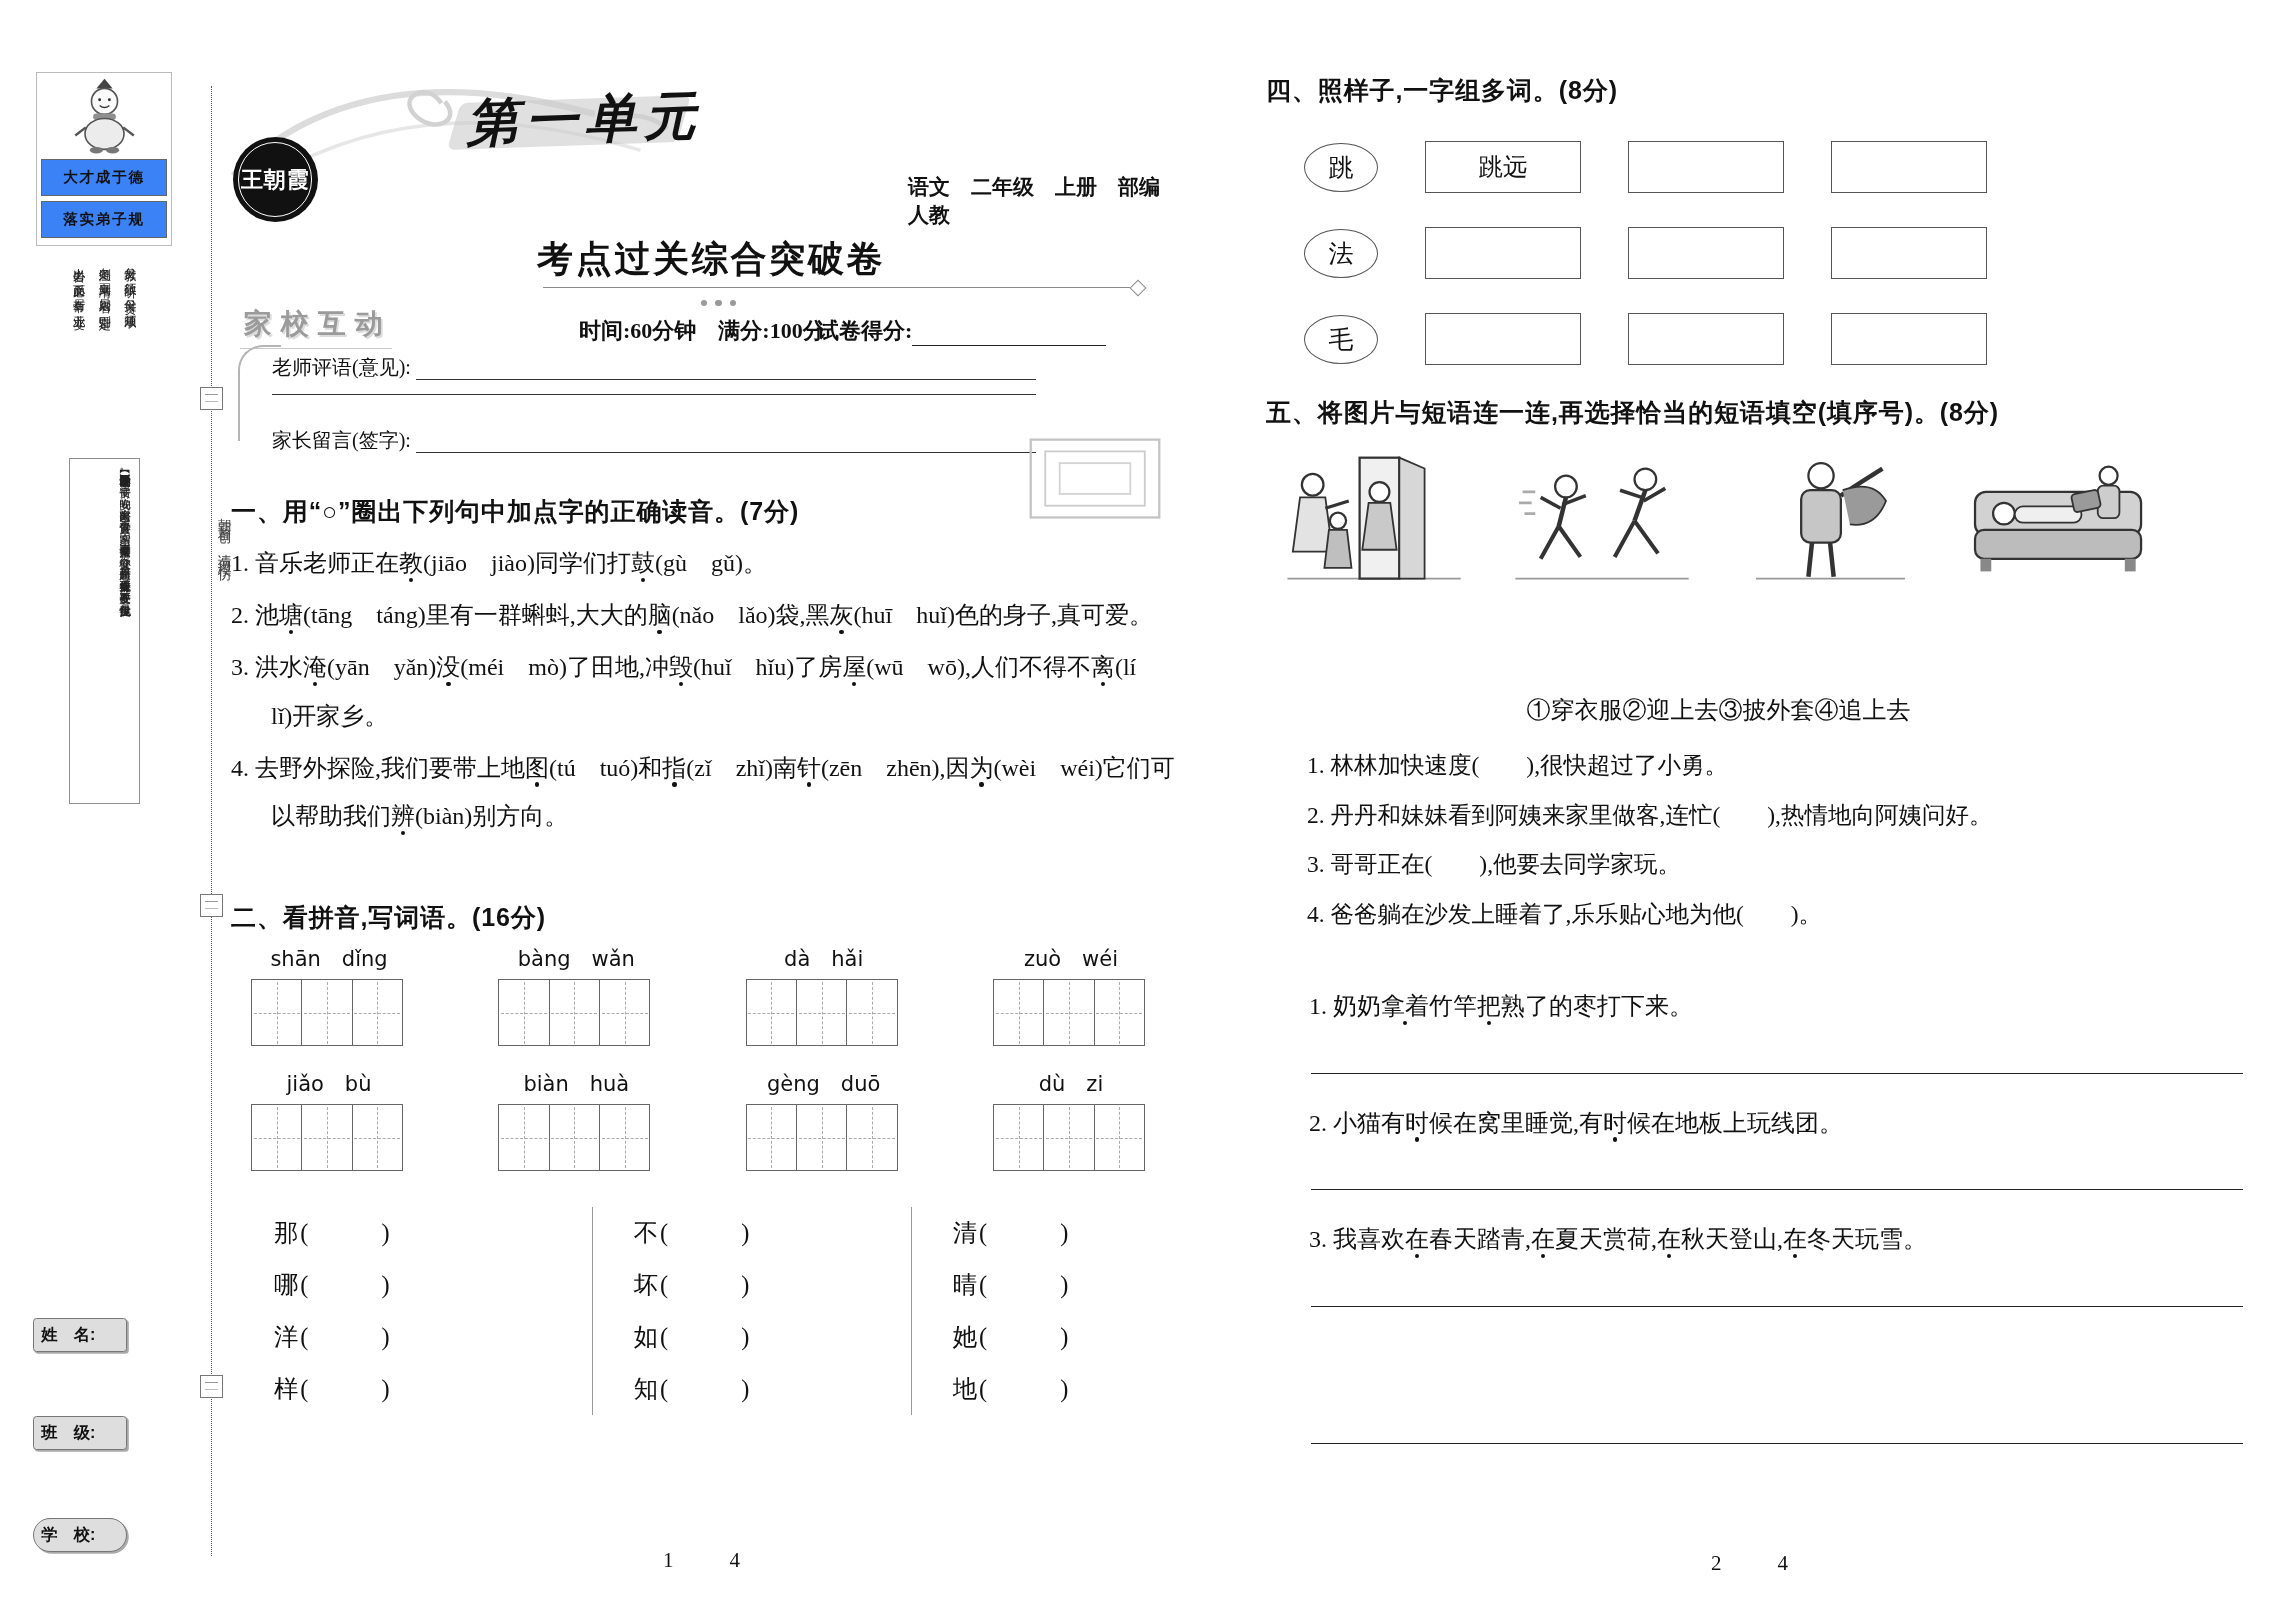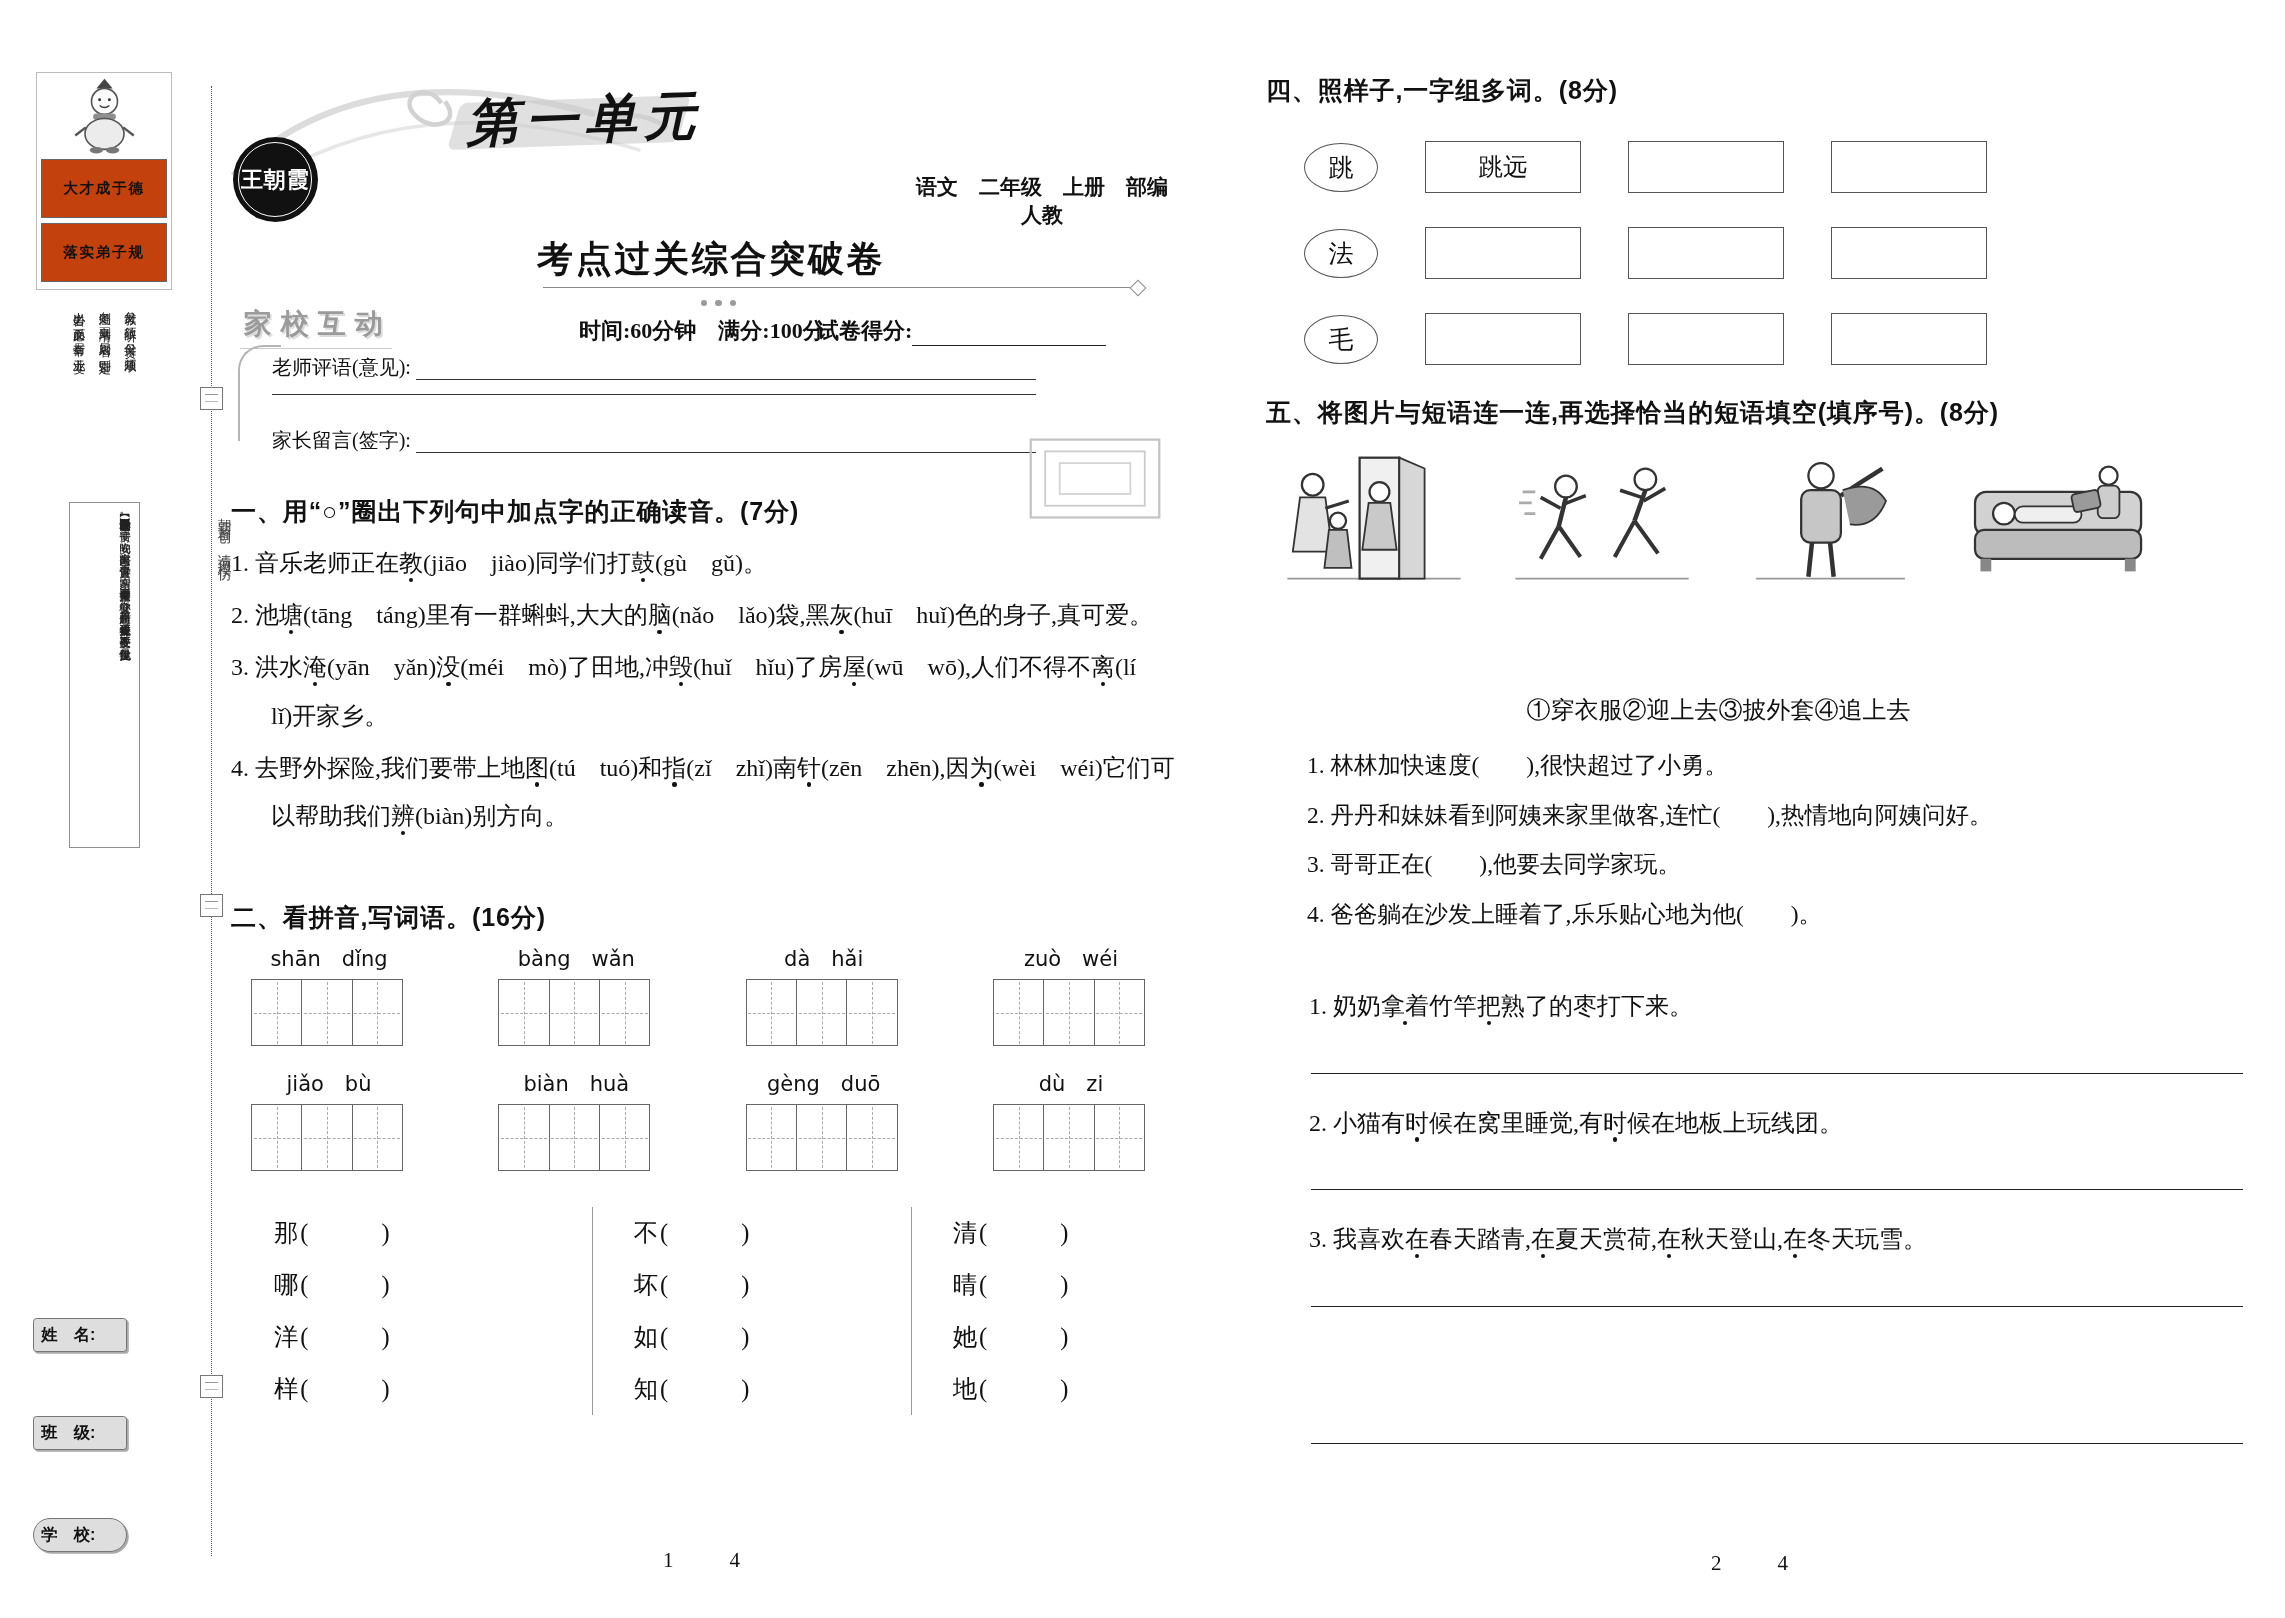"大才成于德" .motto { background: #c2410c -> #3b82f6; padding: 19px 0 -> 8px 0 }
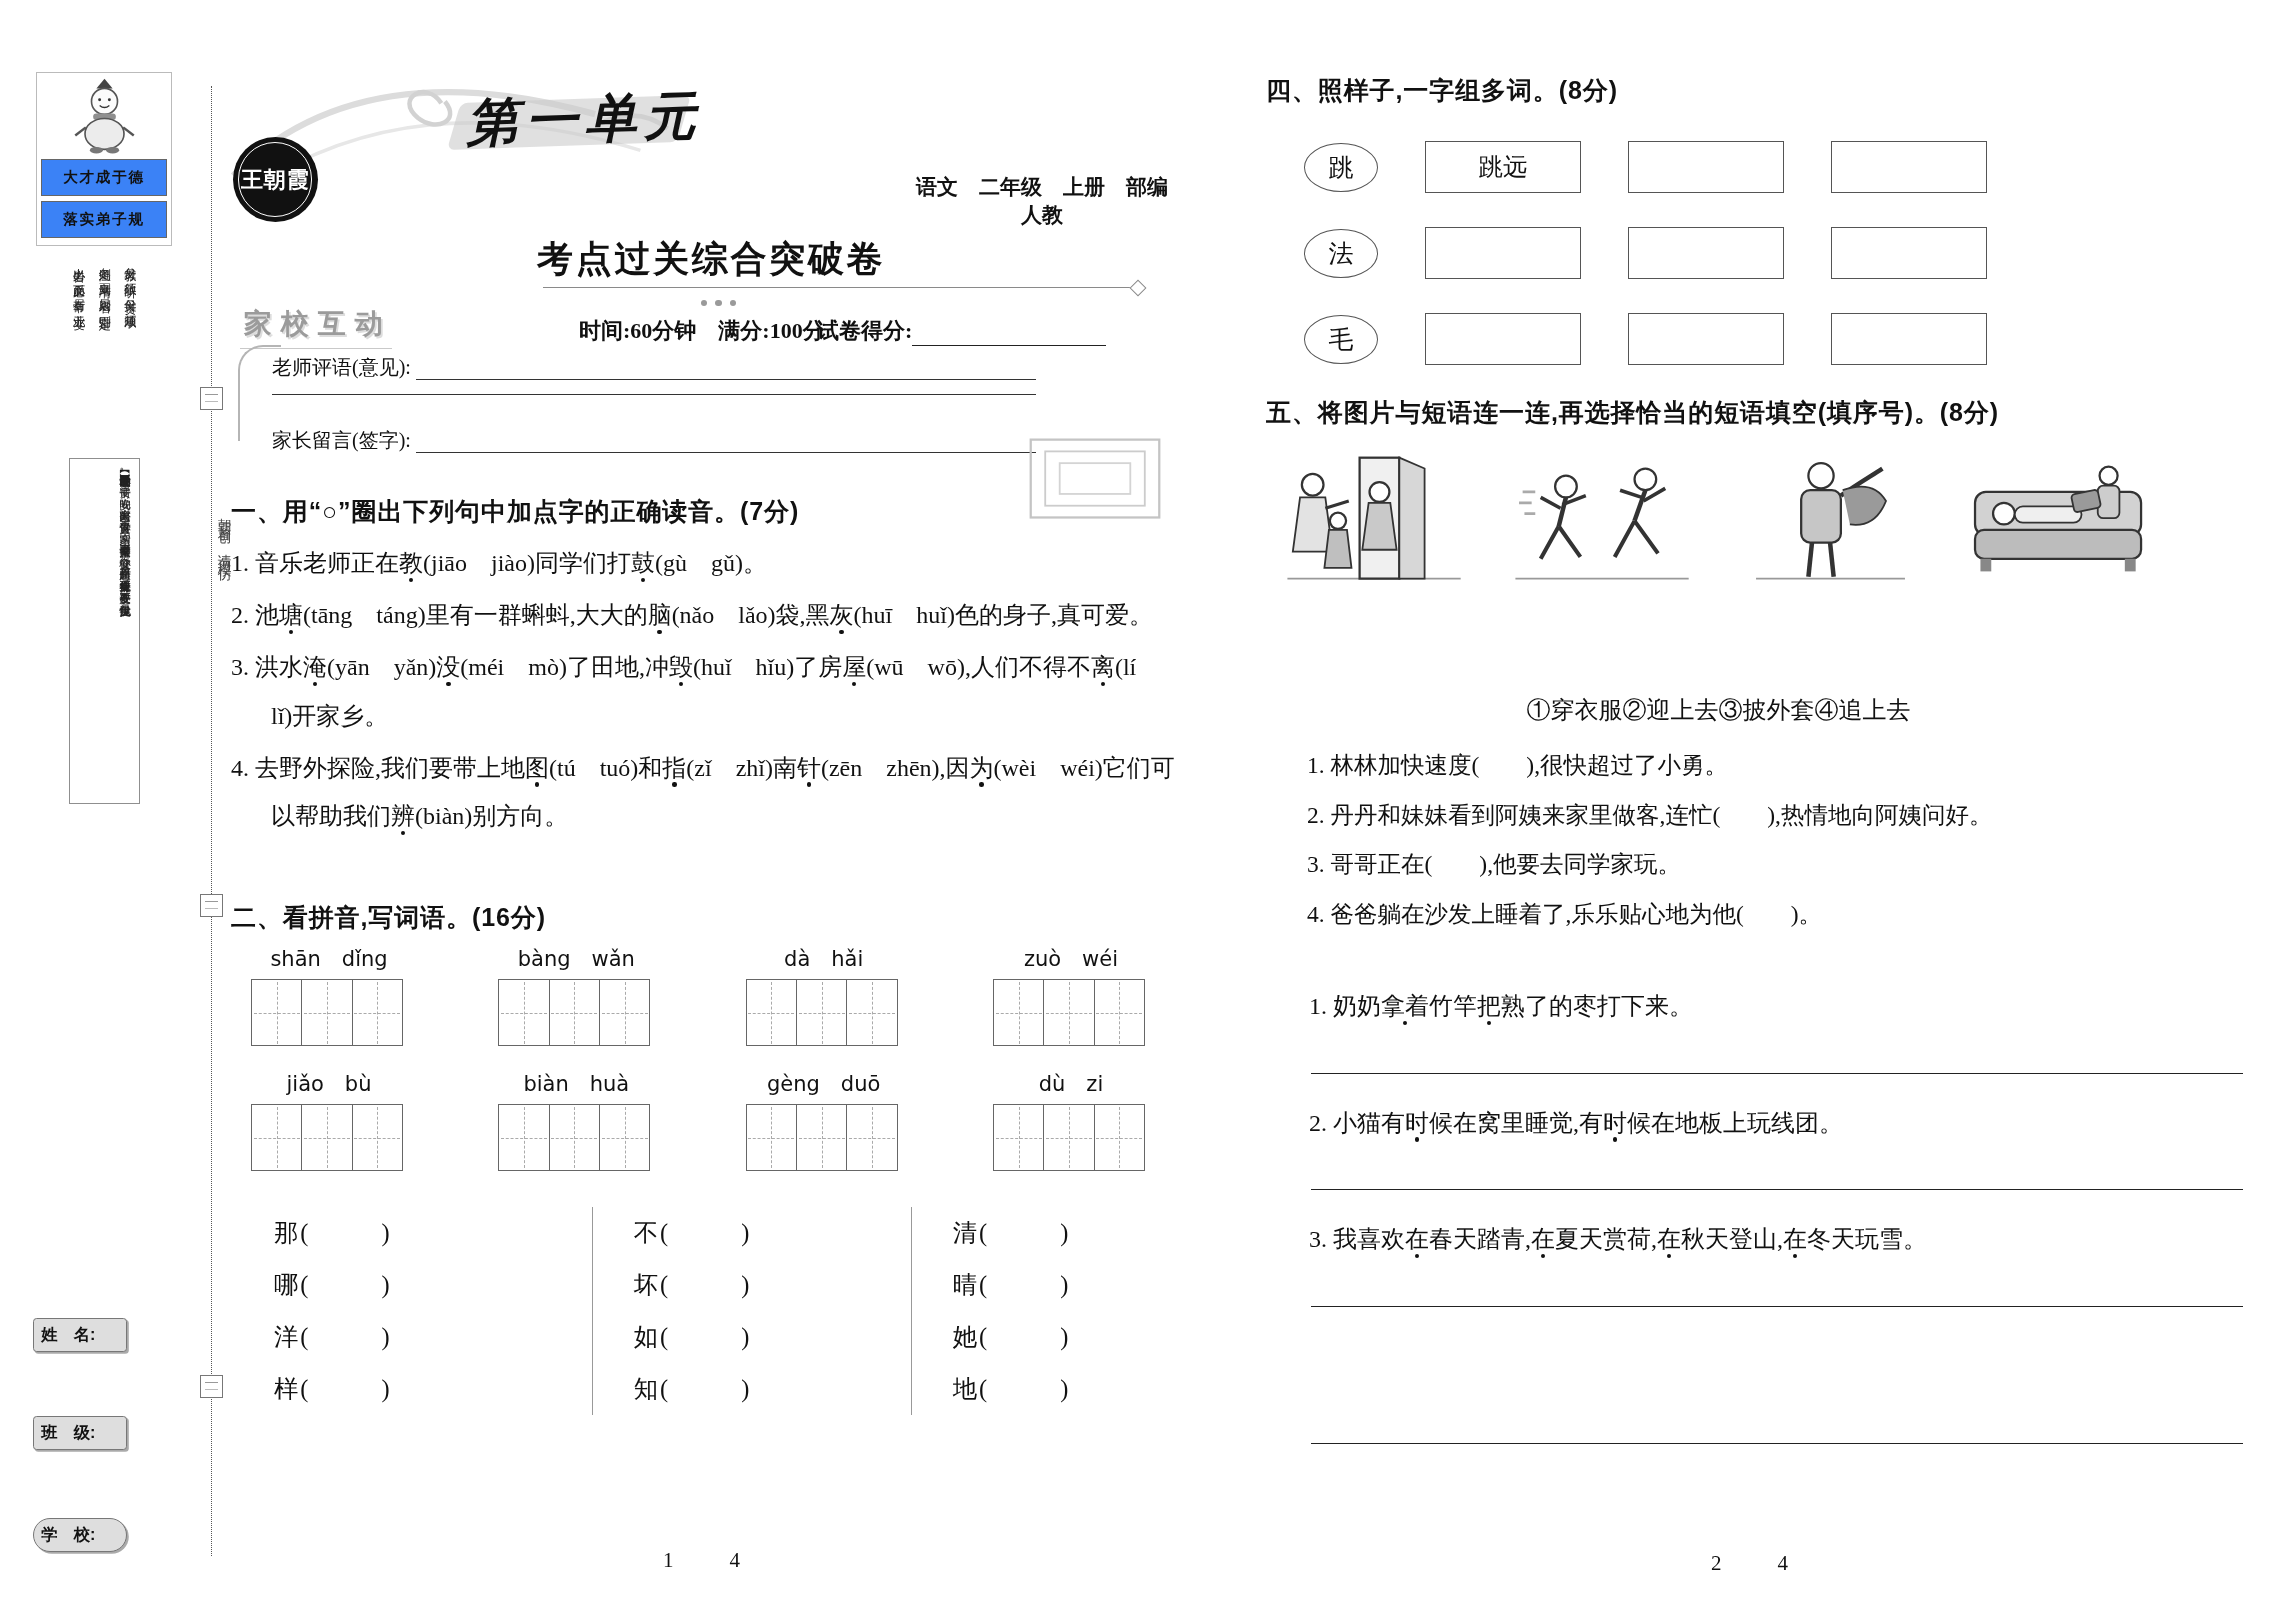"语文 二年级 上册 部编人教" .edition { text-align: center -> none }
